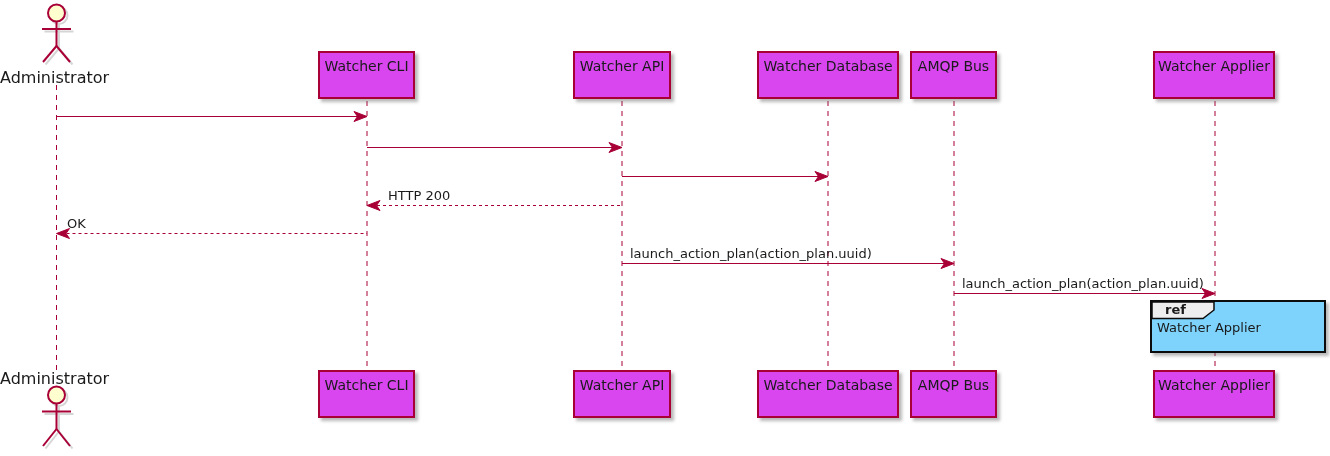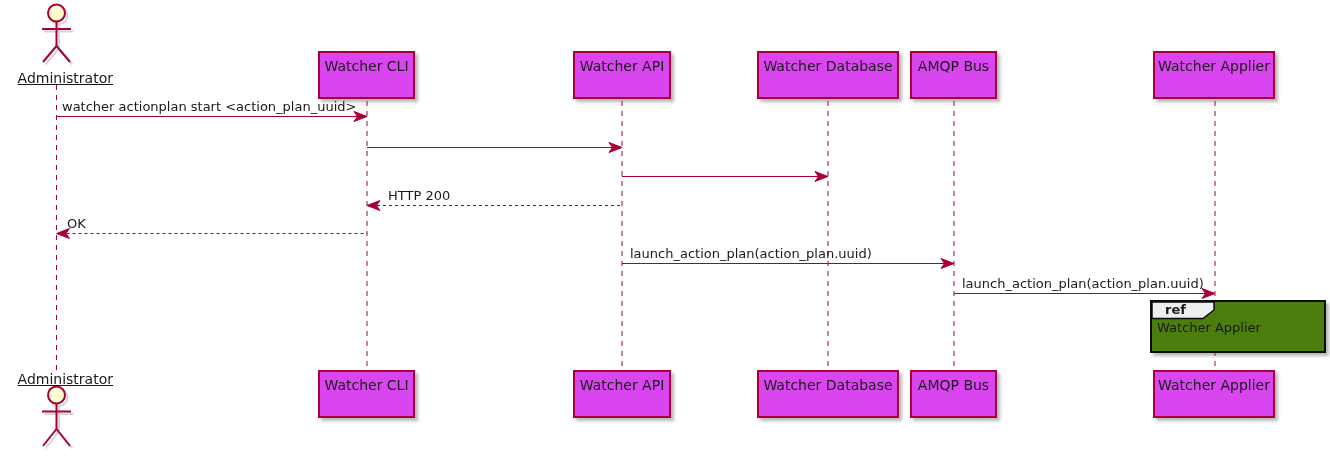"Administrator" .actor-label { font-size: 14px -> 16px; text-align: right -> left; text-decoration: underline -> none }
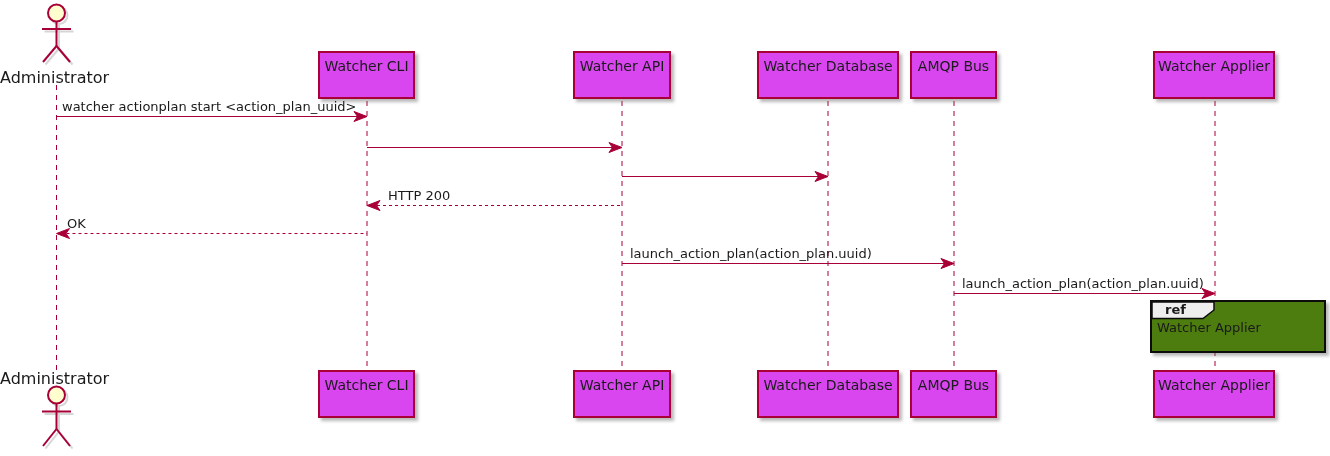"watcher actionplan start" div.msg-label { html: <div>watcher actionplan start &lt;action_plan_uuid&gt;</div> -> none }
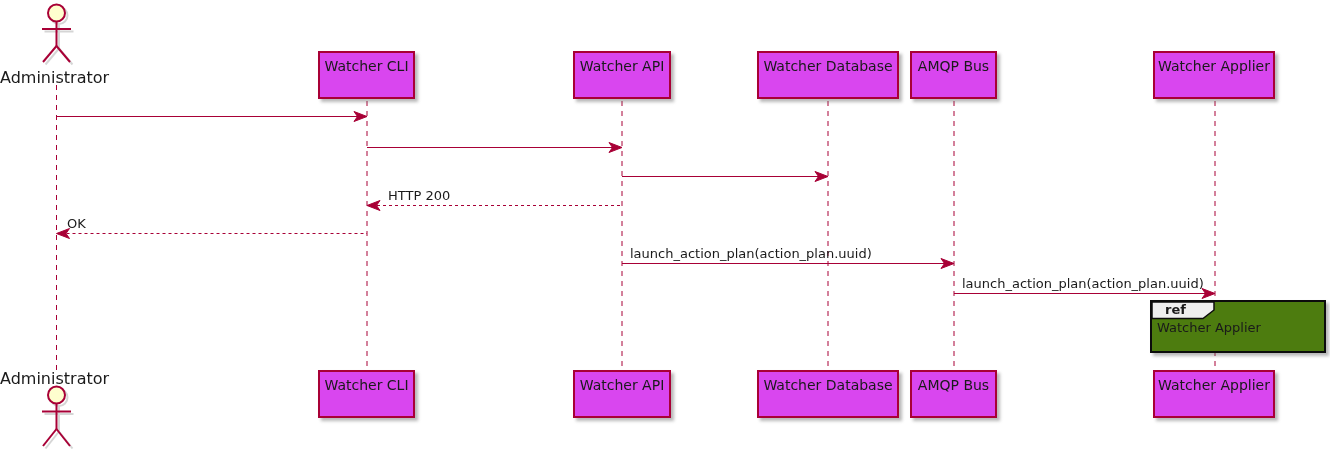"ref" .ref-box { background: #4d7c0f -> #7dd3fc }
